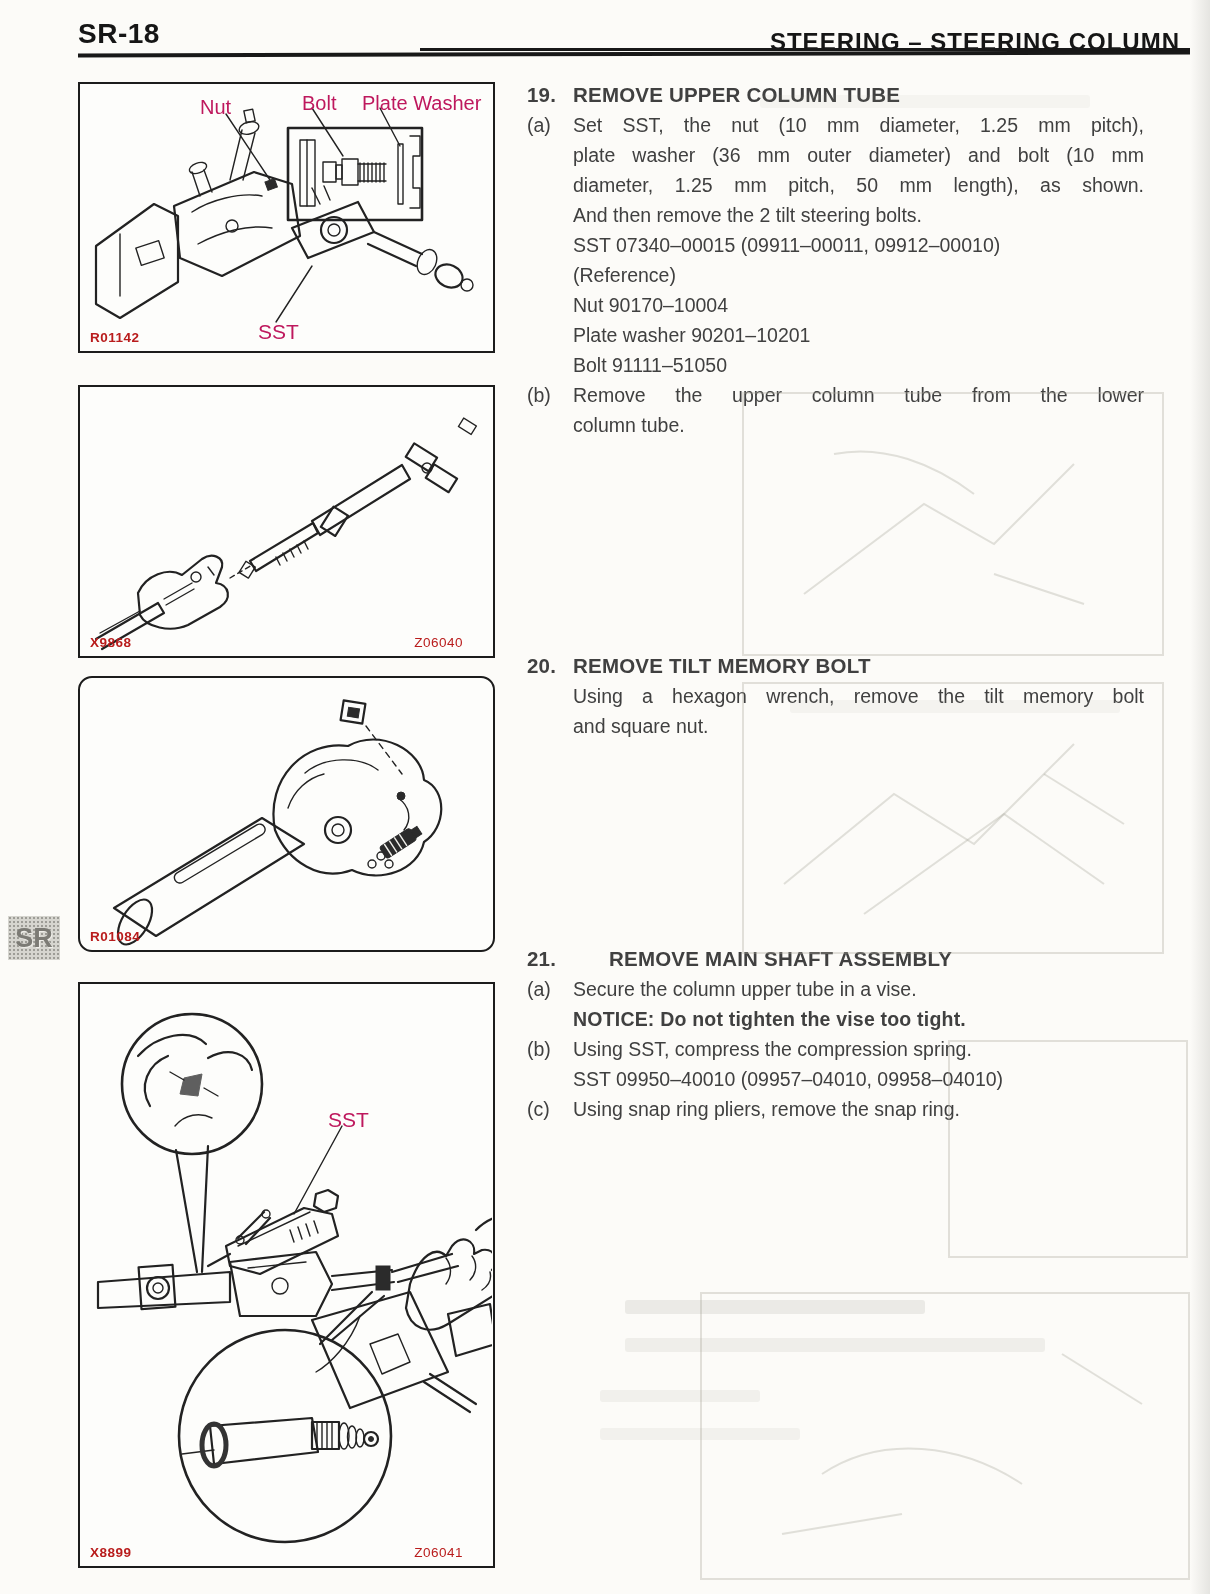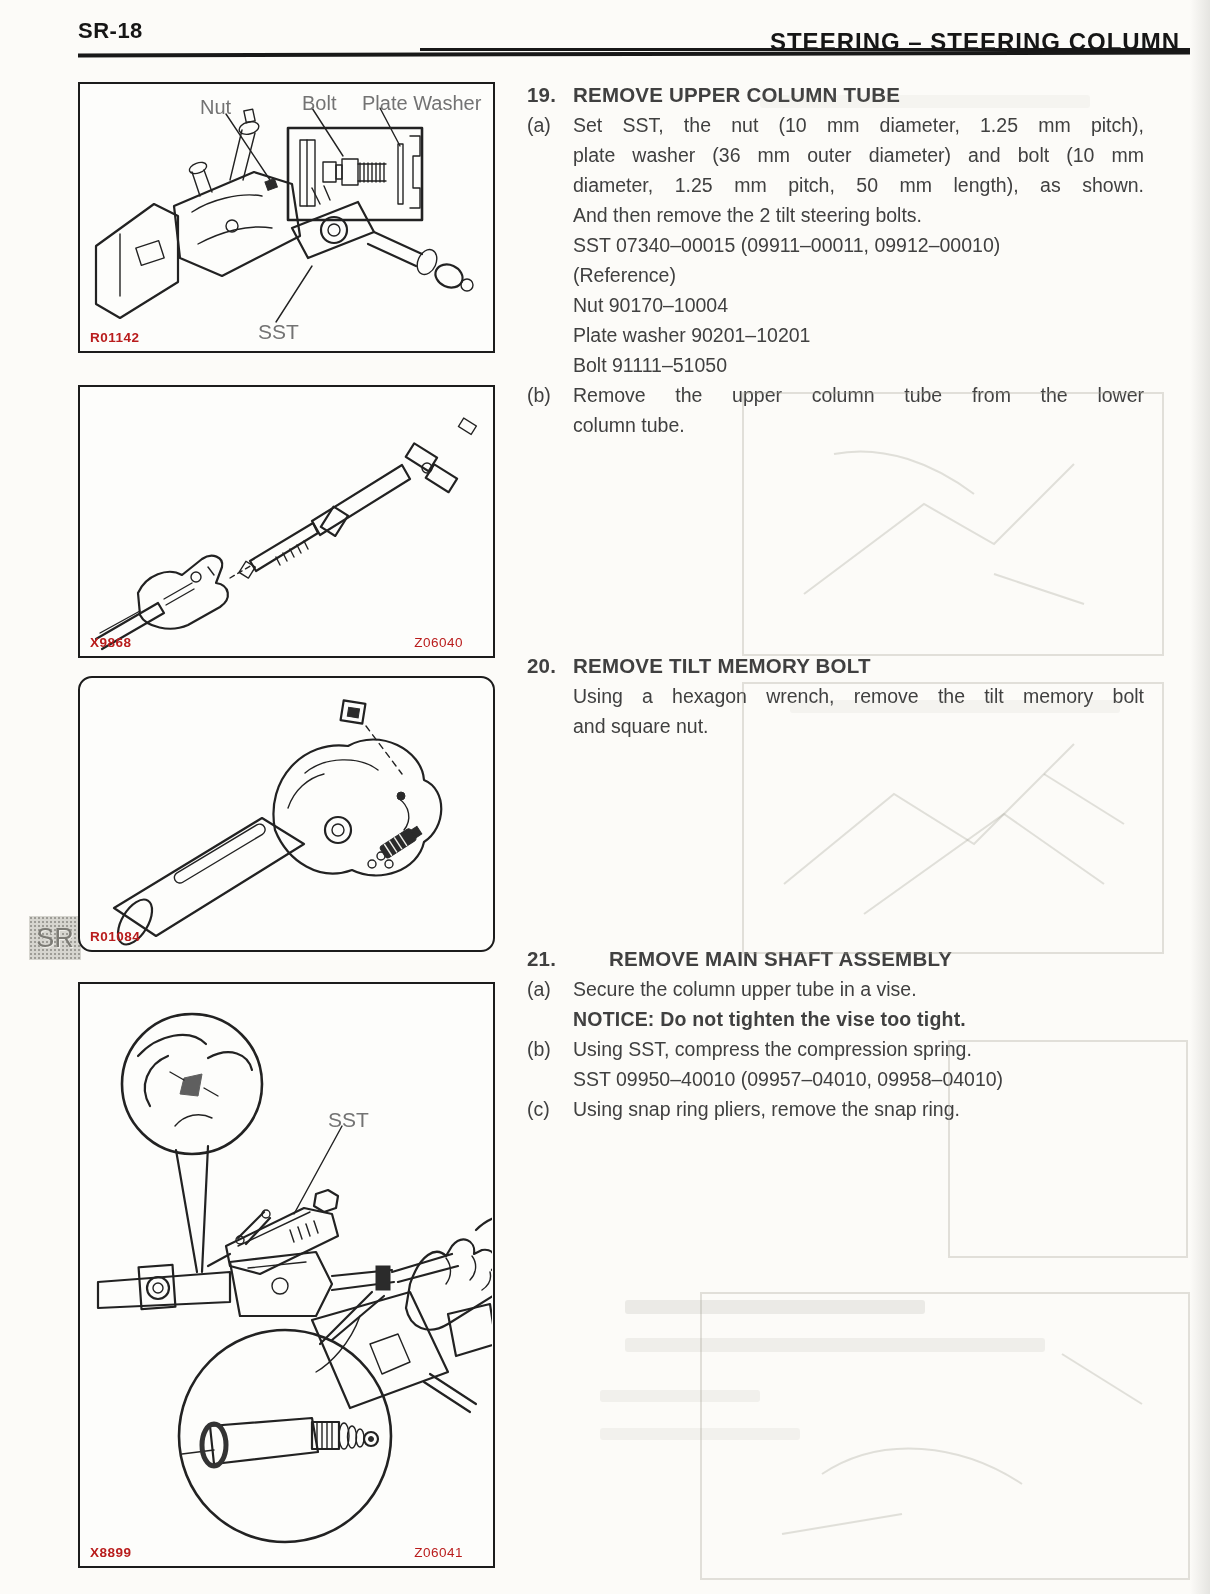"SR-18" .page-code { font-size: 22px -> 28px }
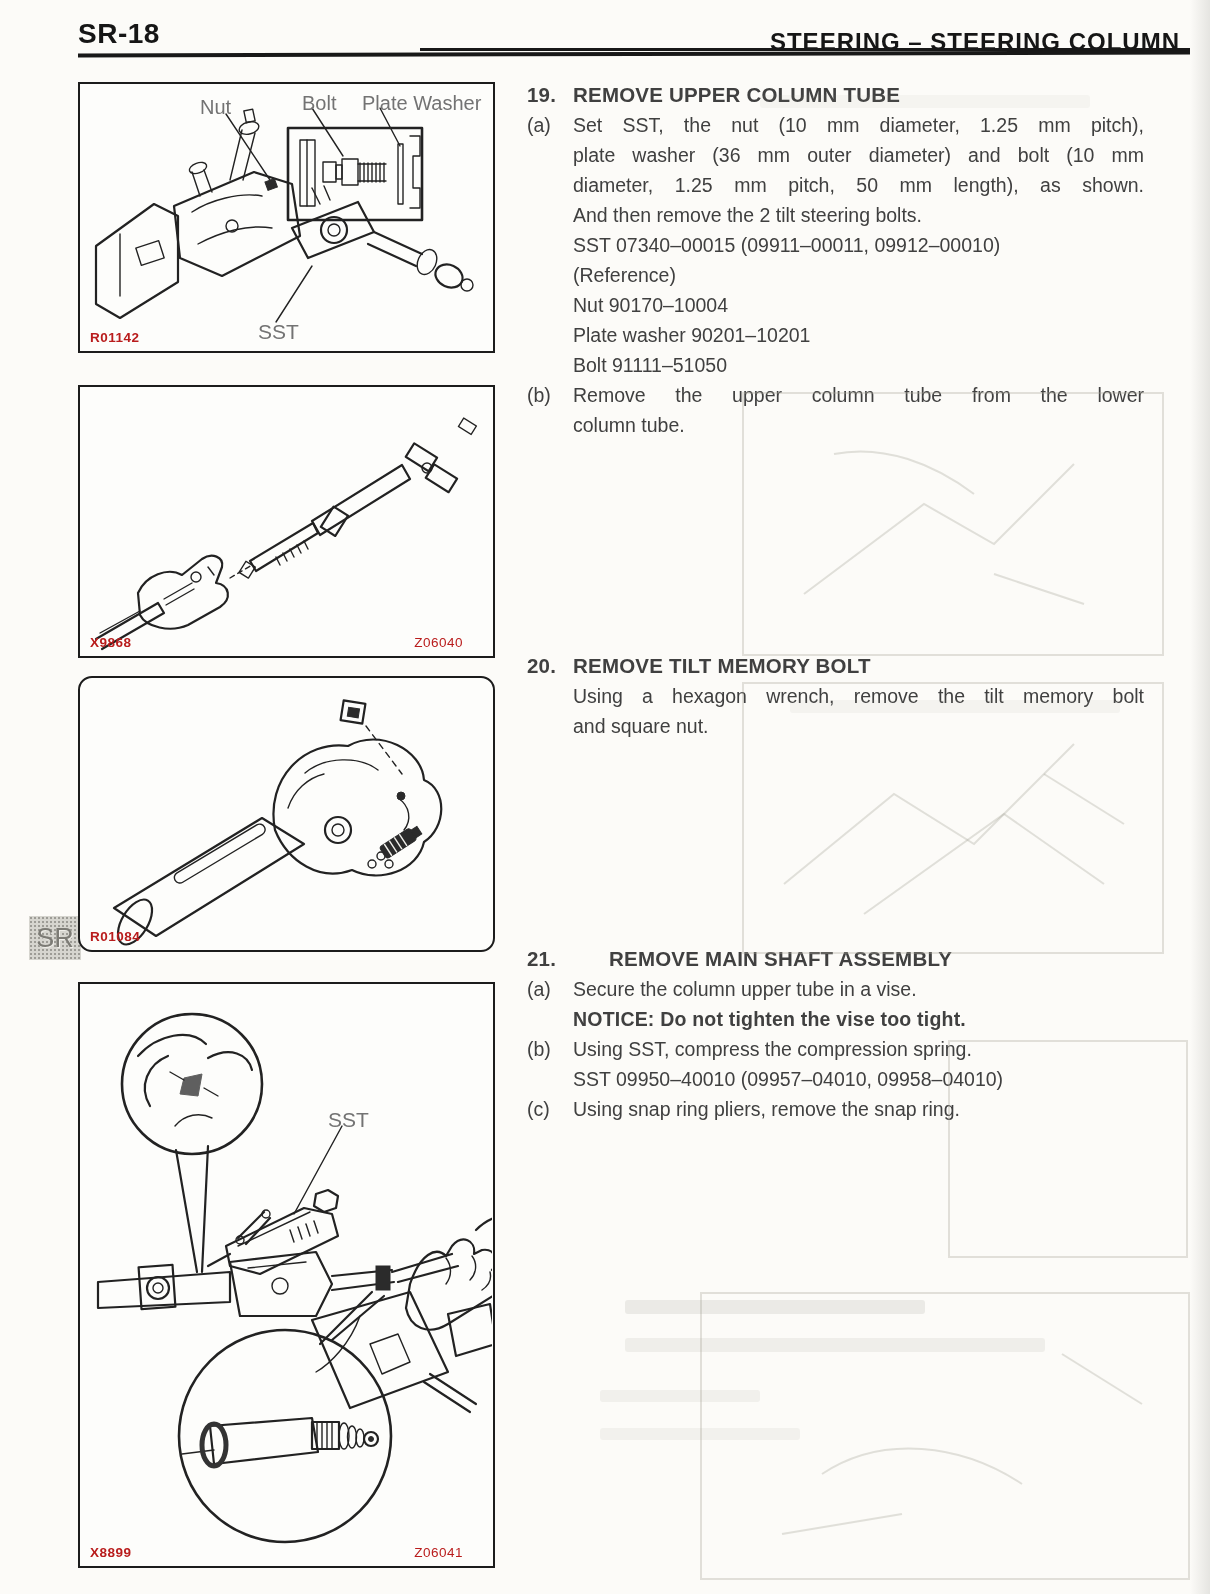"Nut" .fig-label { color: #737373 -> #be185d }
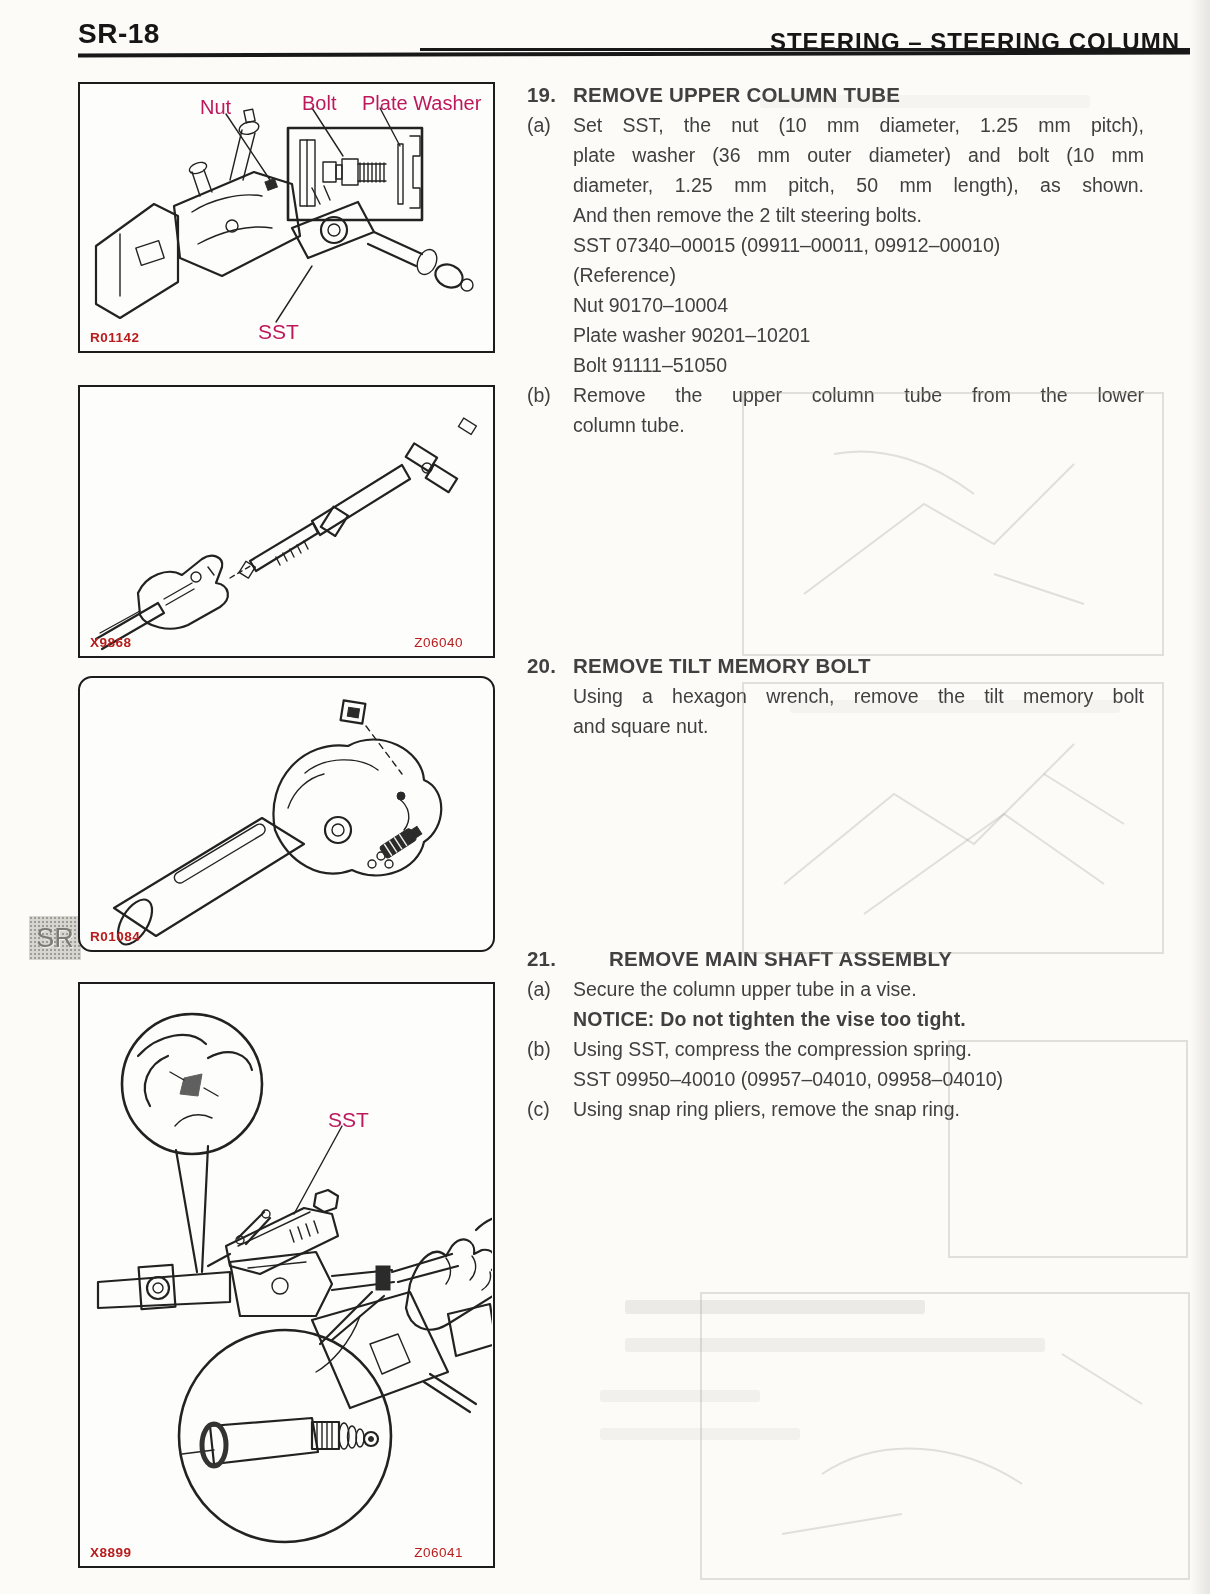"SR" .sr-tab { font-weight: normal -> bold; margin-left: 21px -> none }
